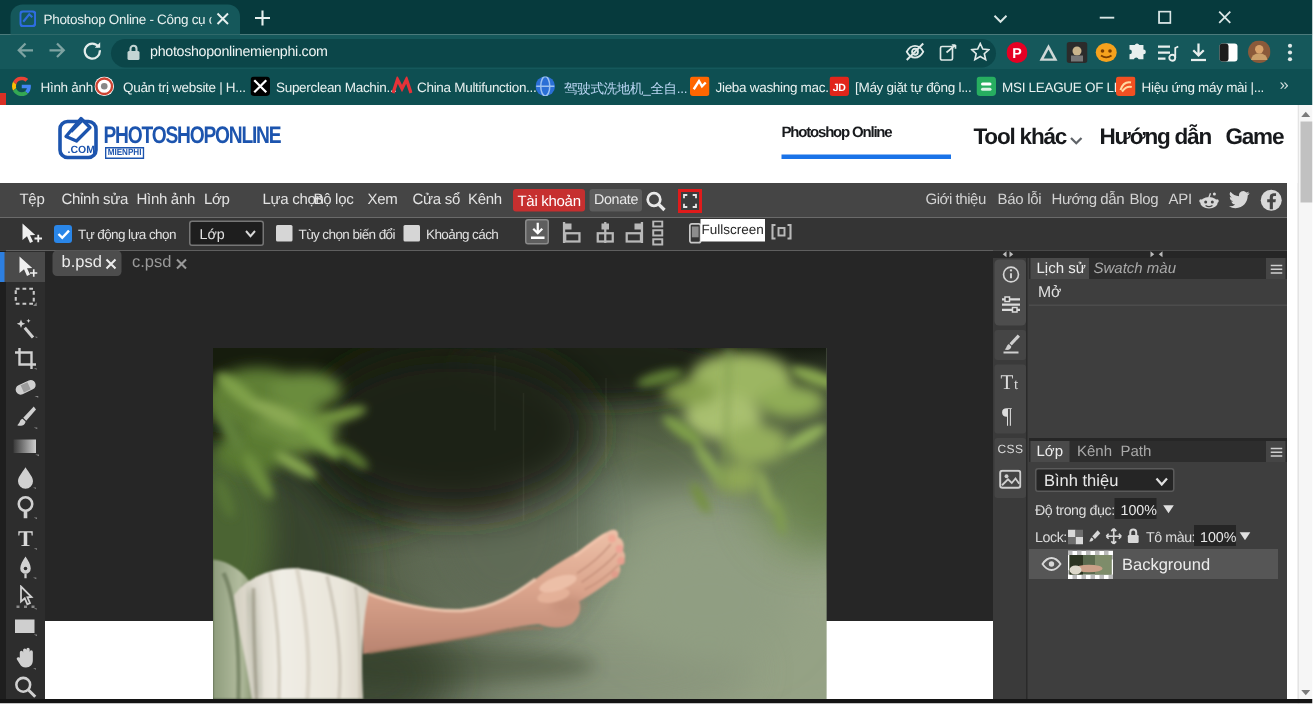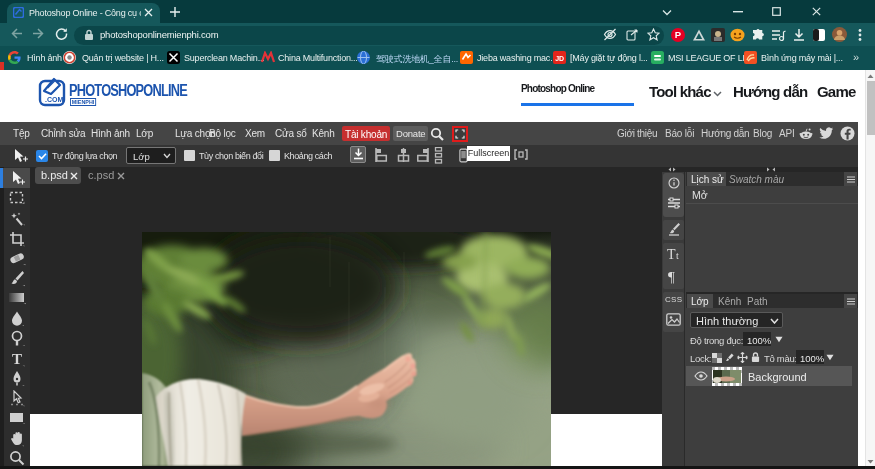"Bình ứng máy mài |..." div.abs { text: Bình -> Hiệu }
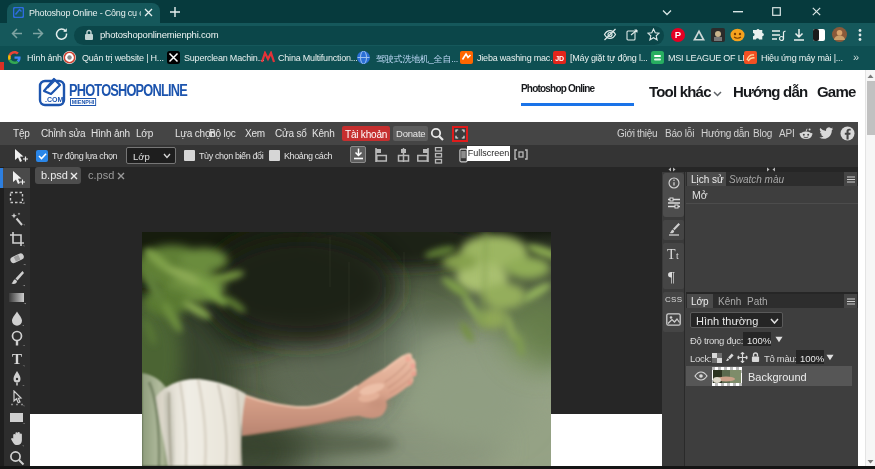"Hình thường" div.abs { text: Hình thường -> Bình thiệu }
